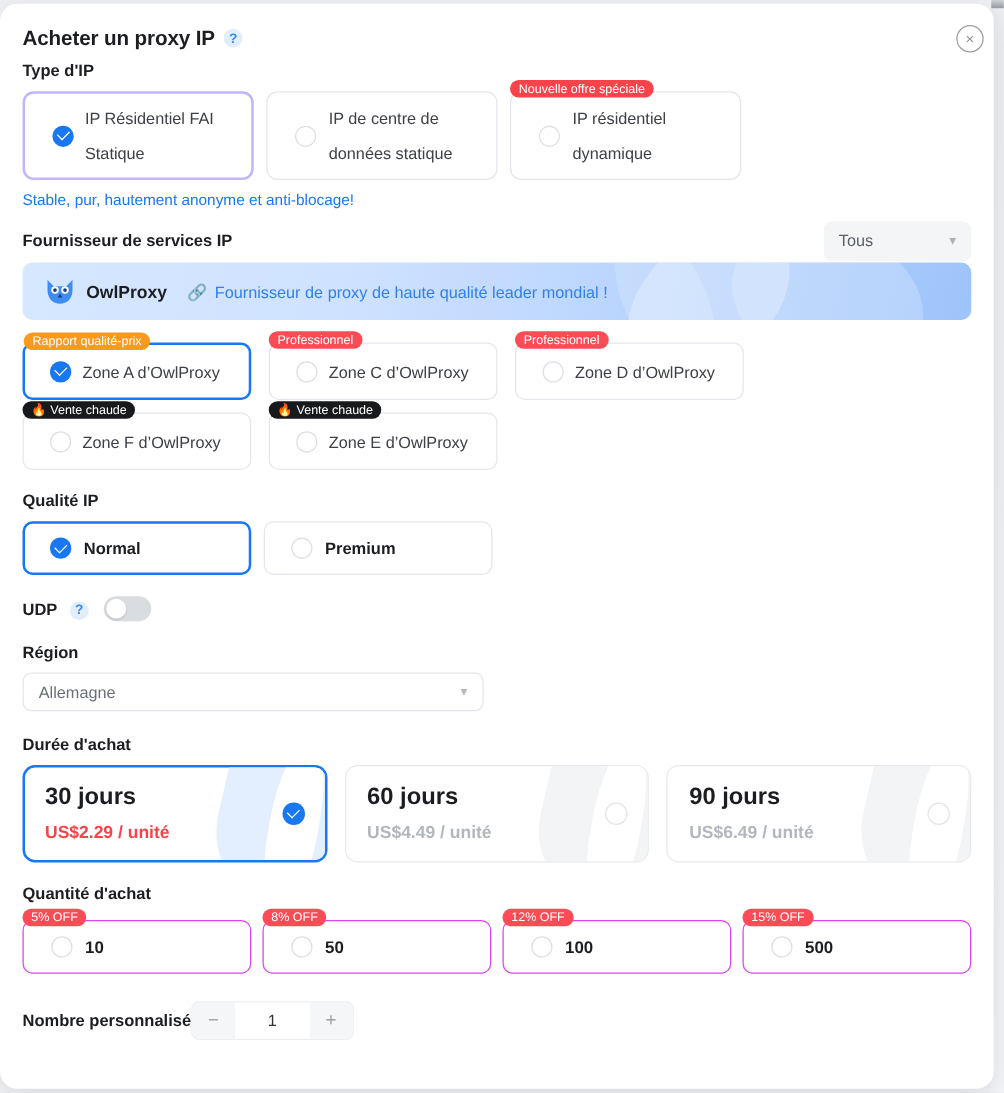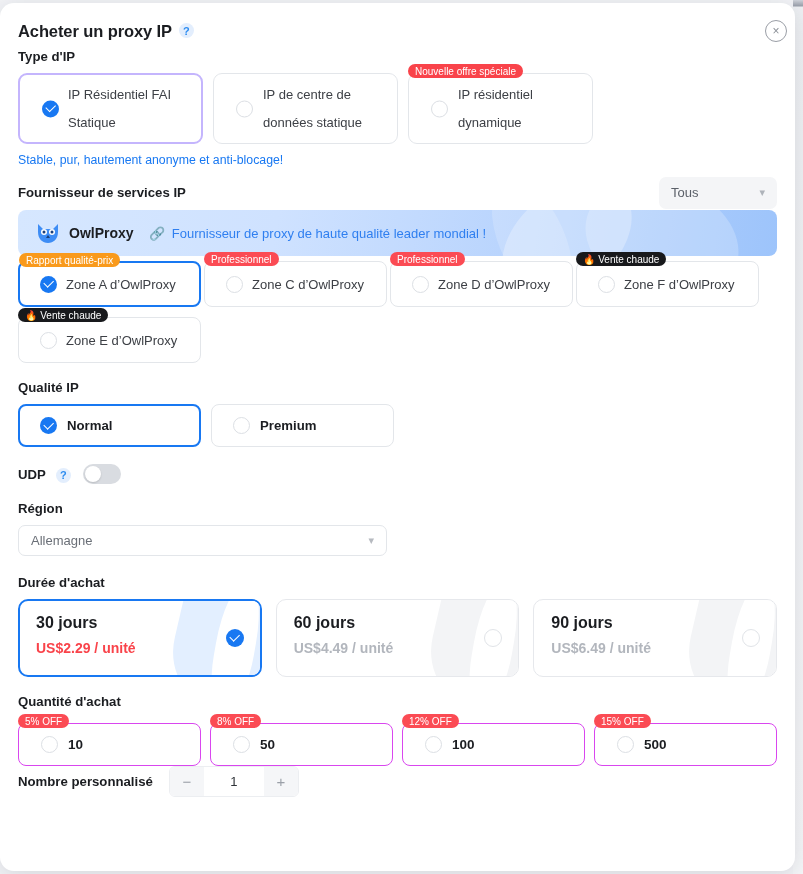"Rapport qualité-prix" .zones { gap: 10px 3px -> 10px 14px; margin-top: 5px -> 18px }
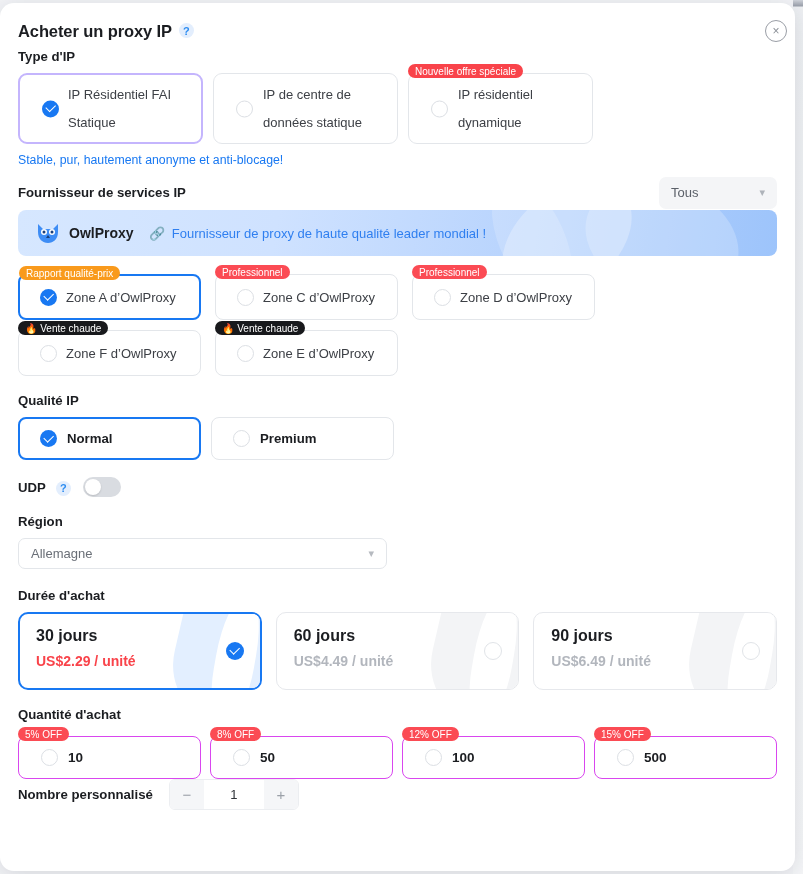"30 jours" .dur-days { font-size: 16px -> 19px }
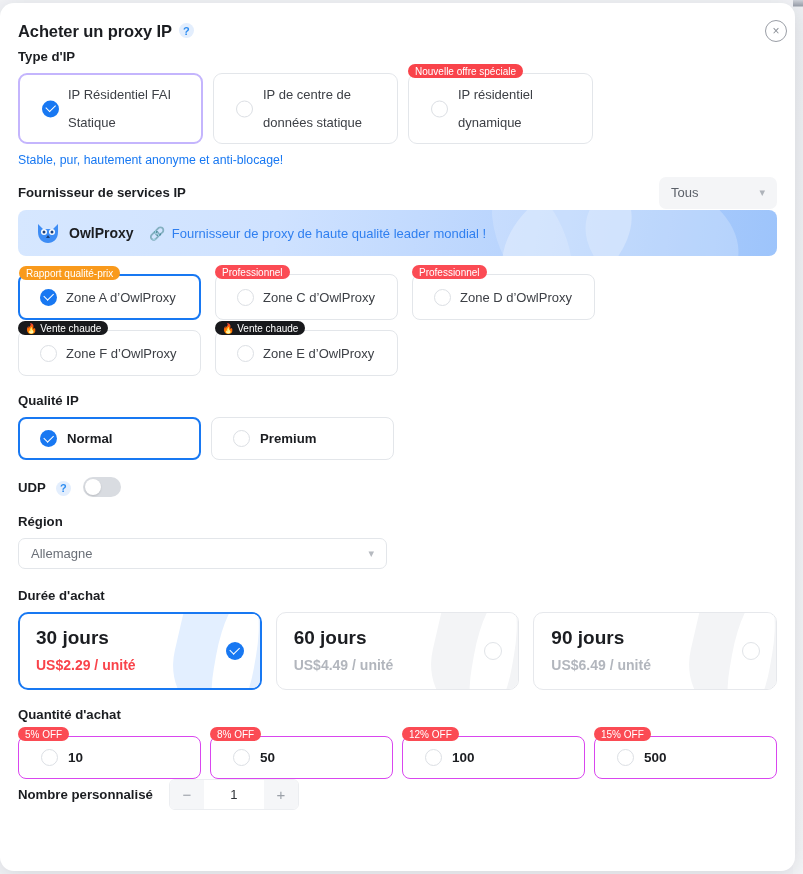"Nombre personnalisé" .custom-row { gap: 16px -> none; margin-top: none -> 22px }
